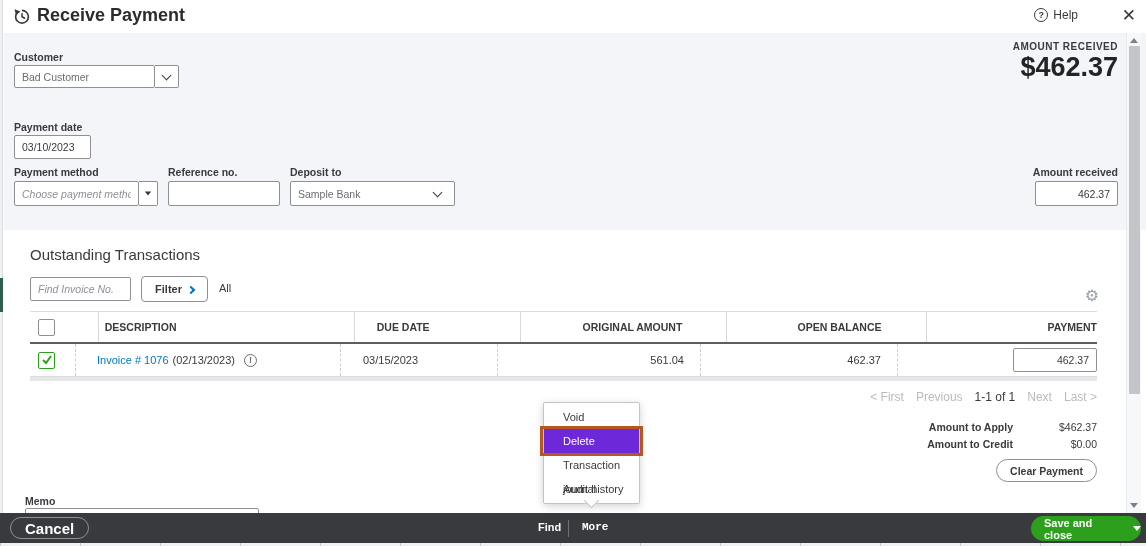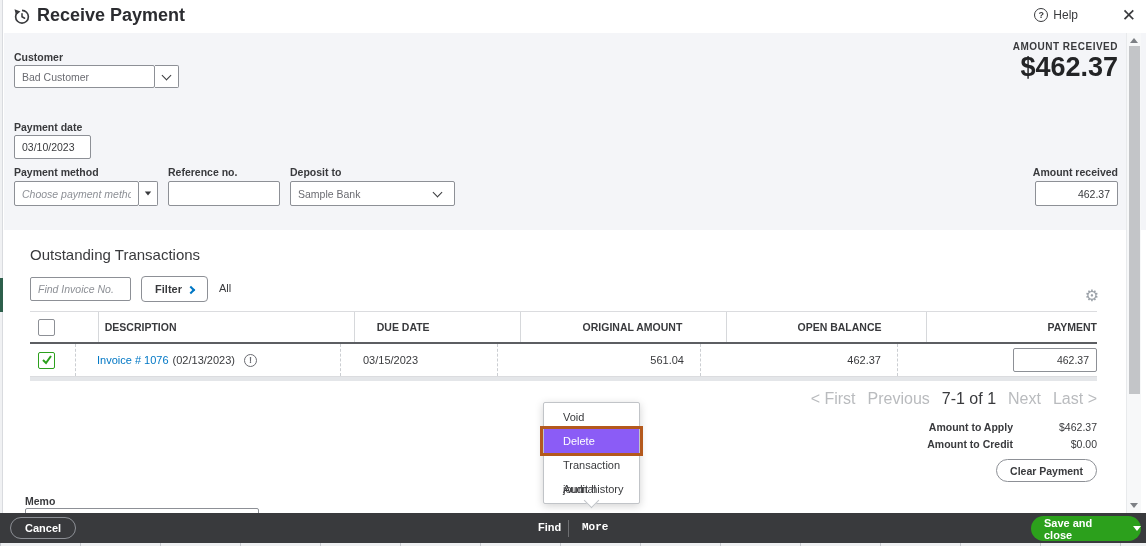"< First" .pager { font-size: 16px -> 12px }
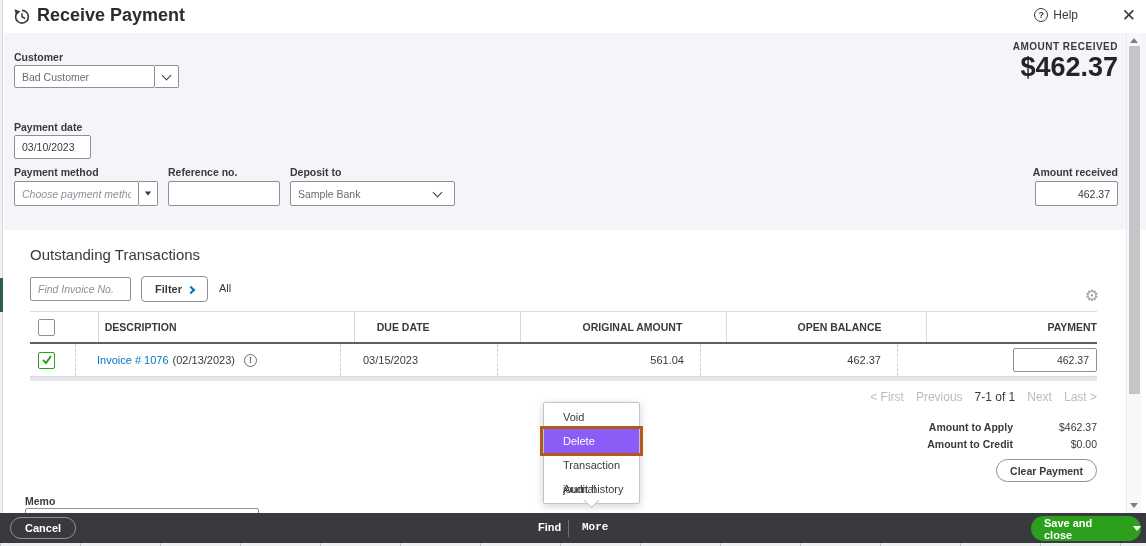"7-1 of 1" span.active { text: 7-1 -> 1-1 }
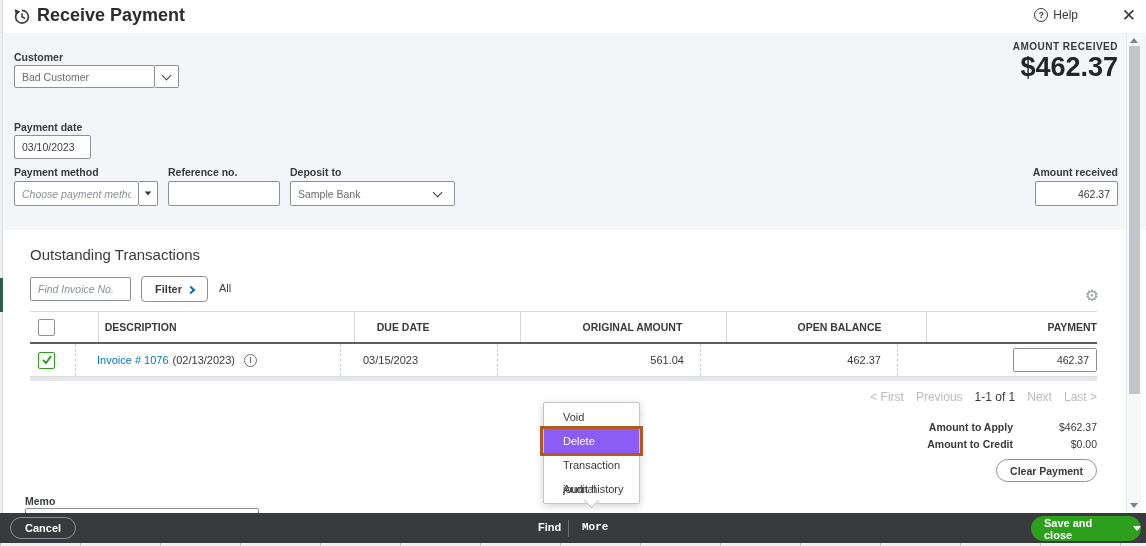"Delete" .menu-item.hl { background: #8b5cf6 -> #6d28d9 }
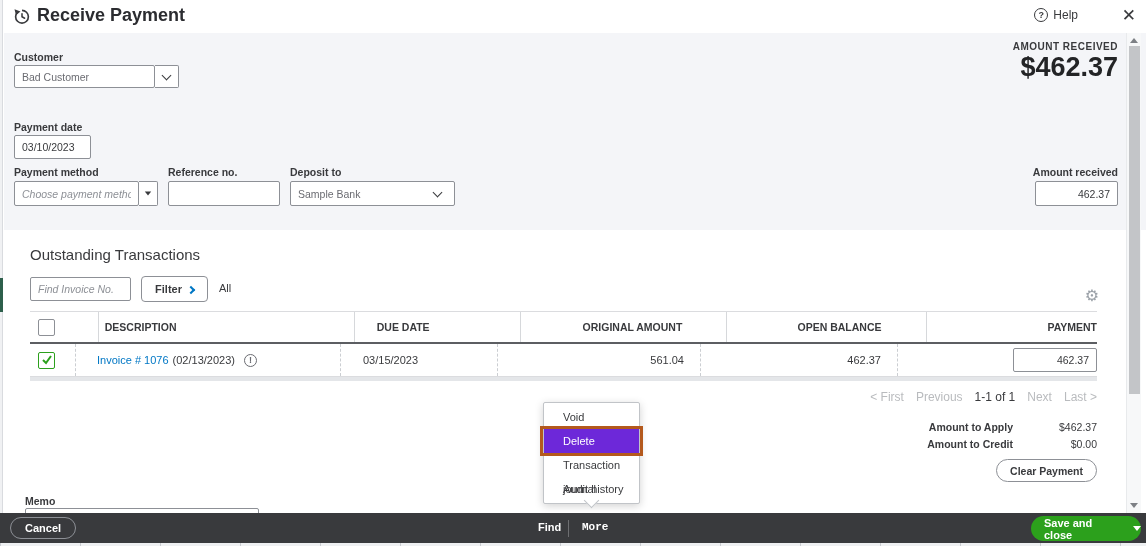"Cancel" .cancel-btn { font-size: 11px -> 15px }
